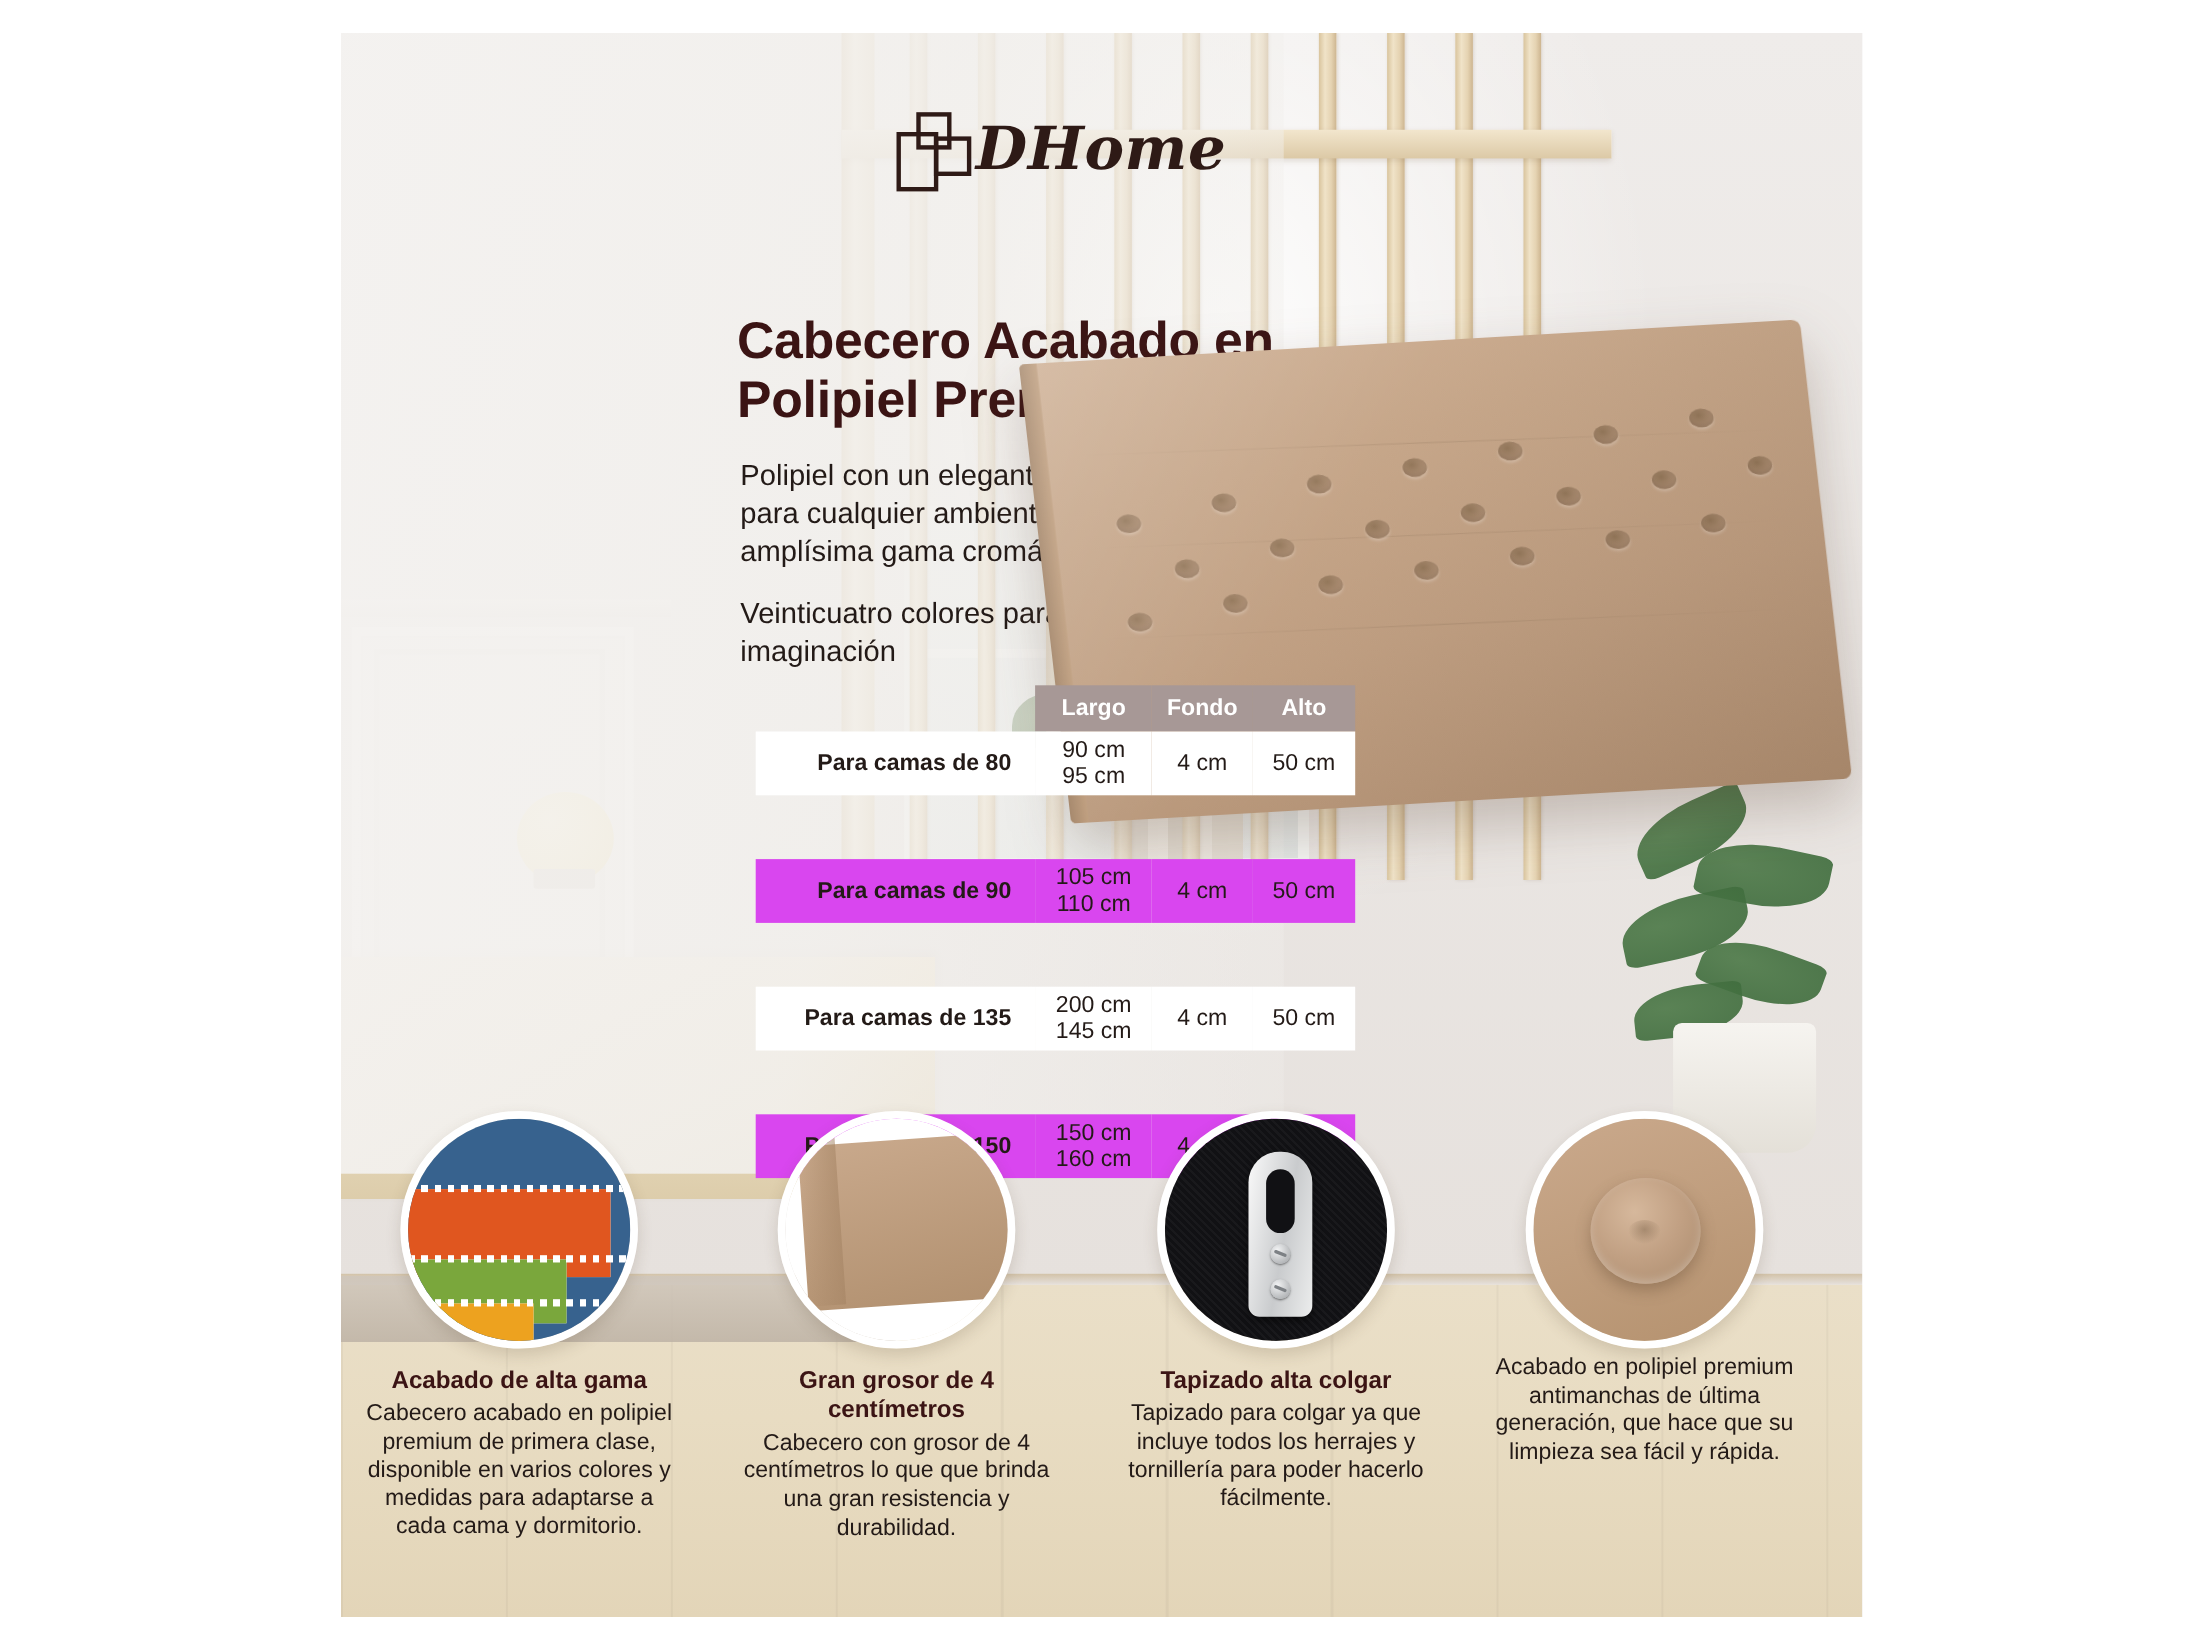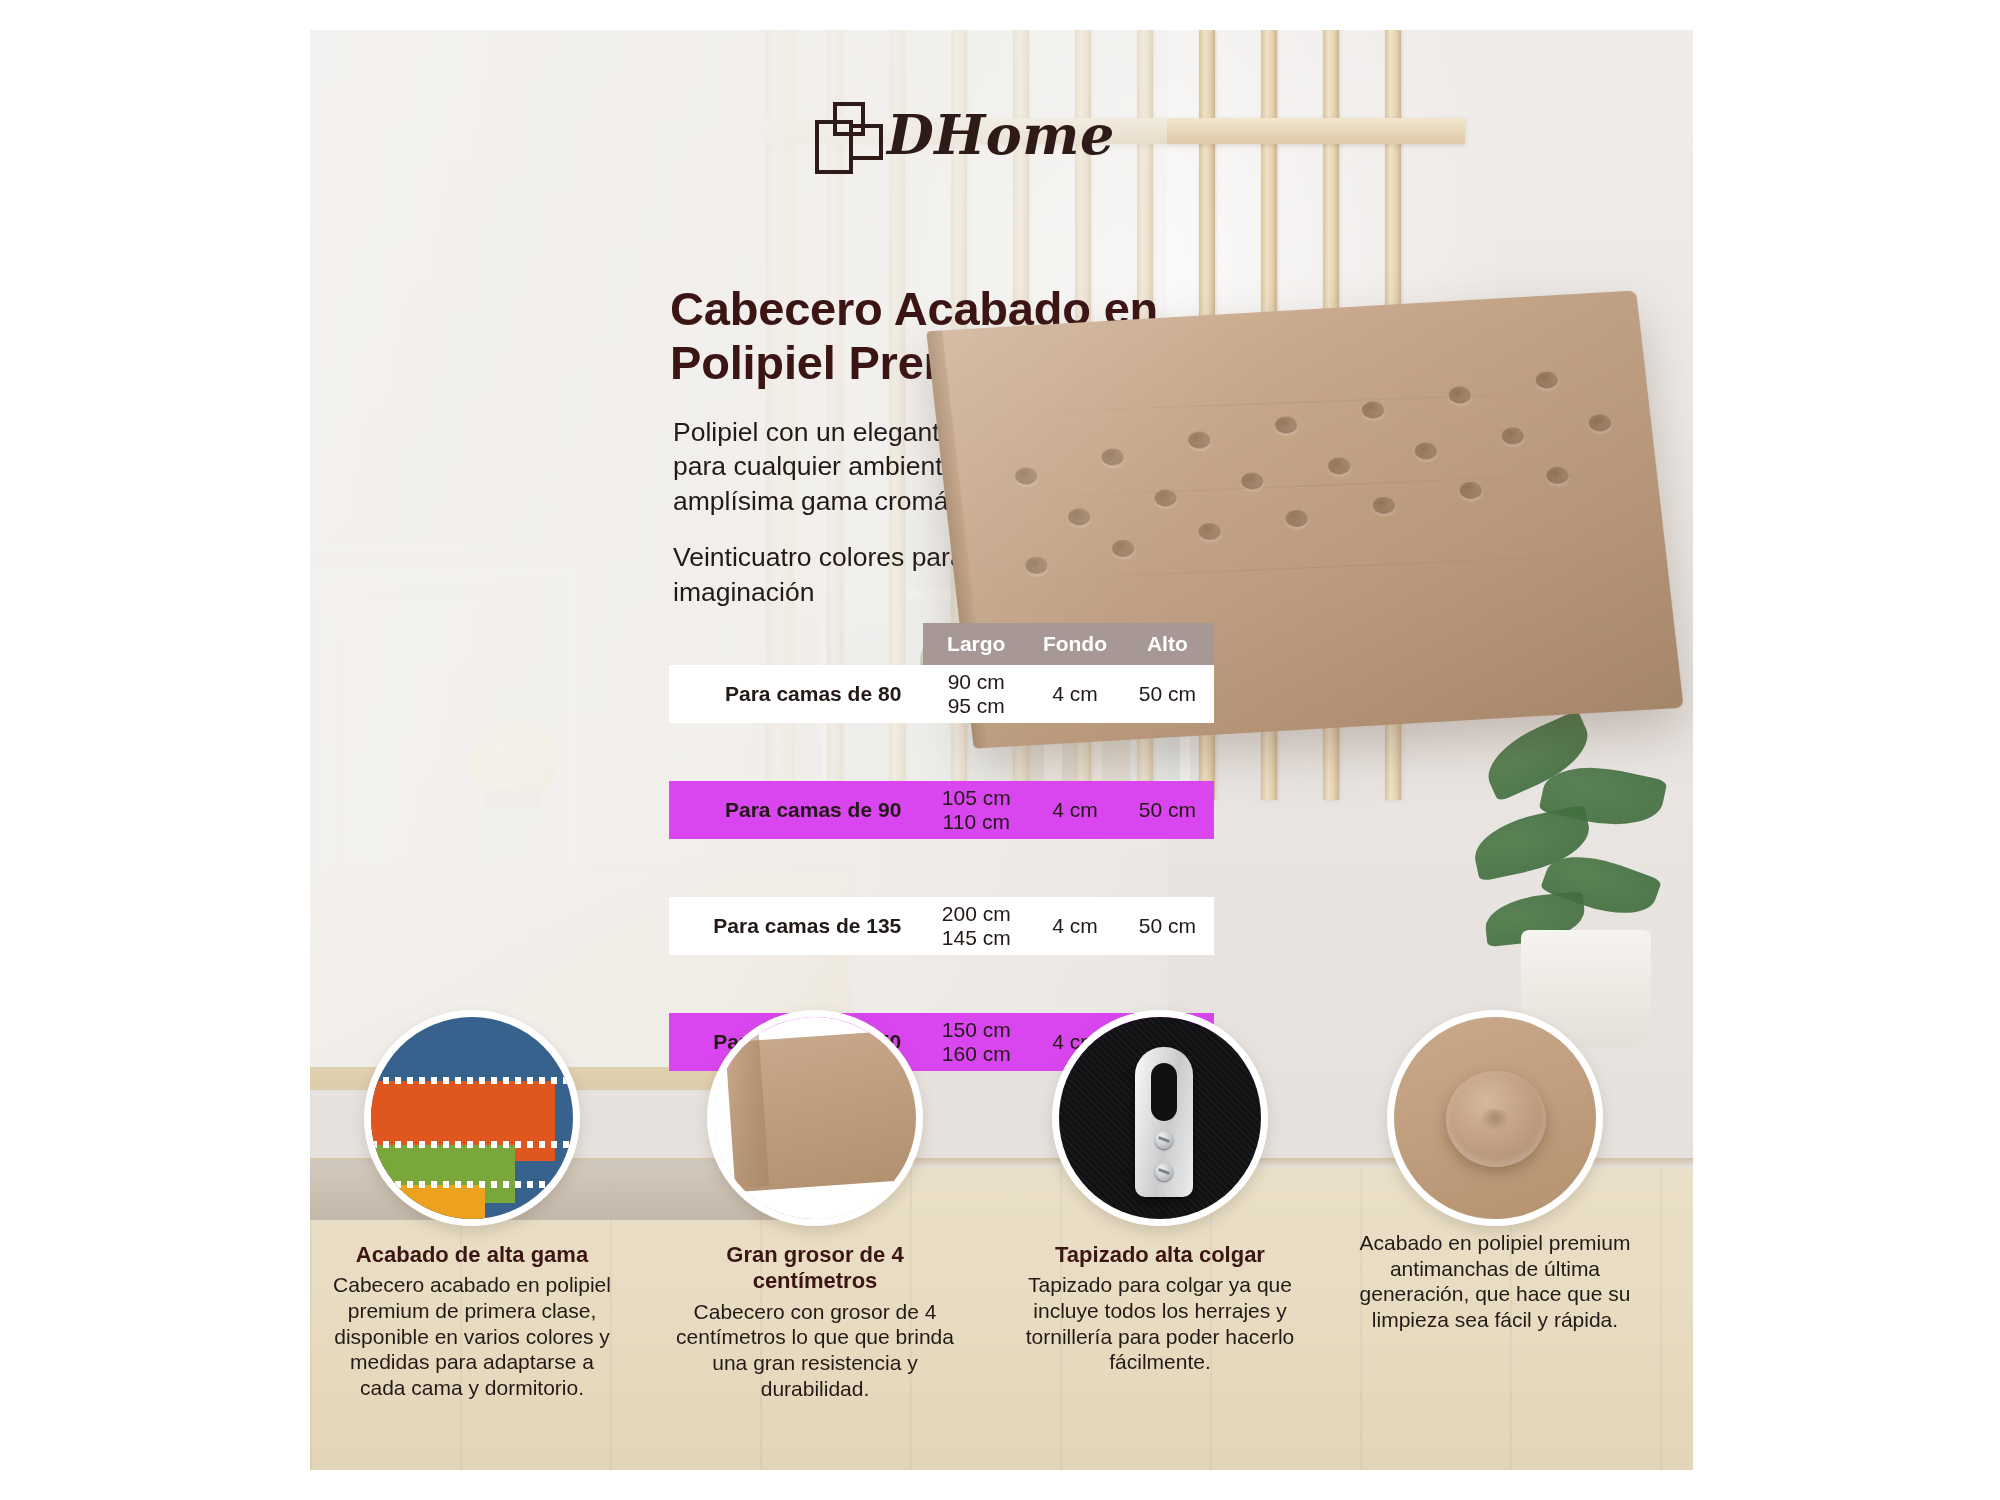"Largo" .spec { left: 359px -> 377px }
